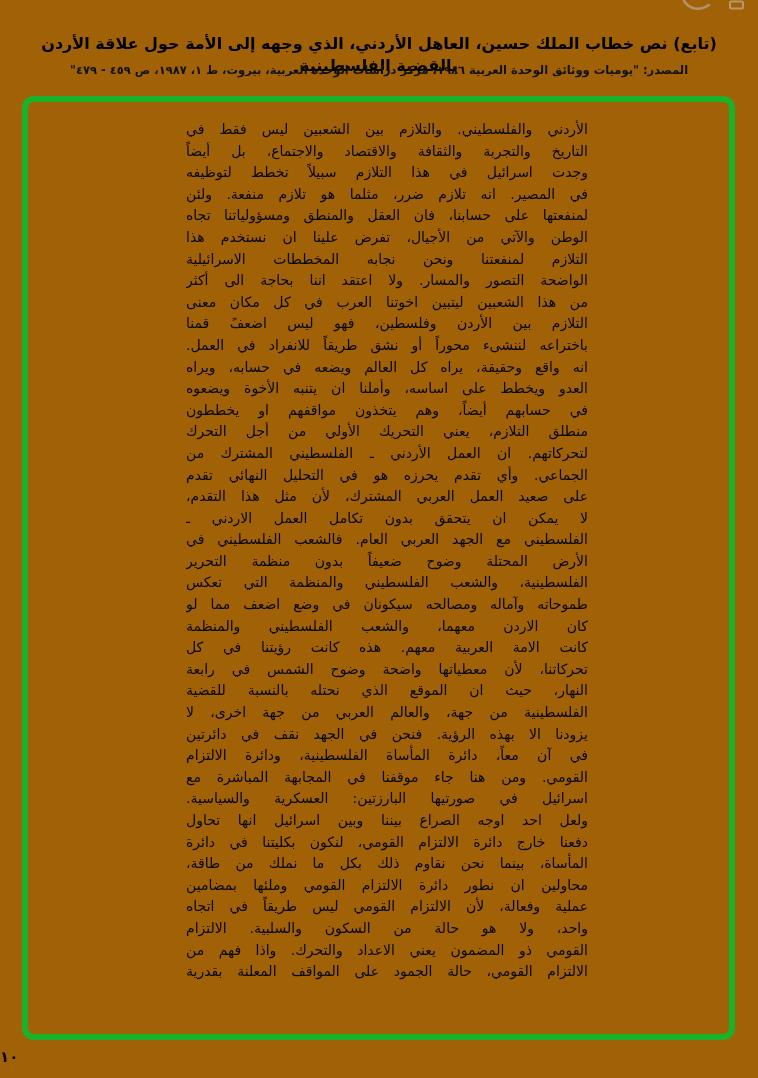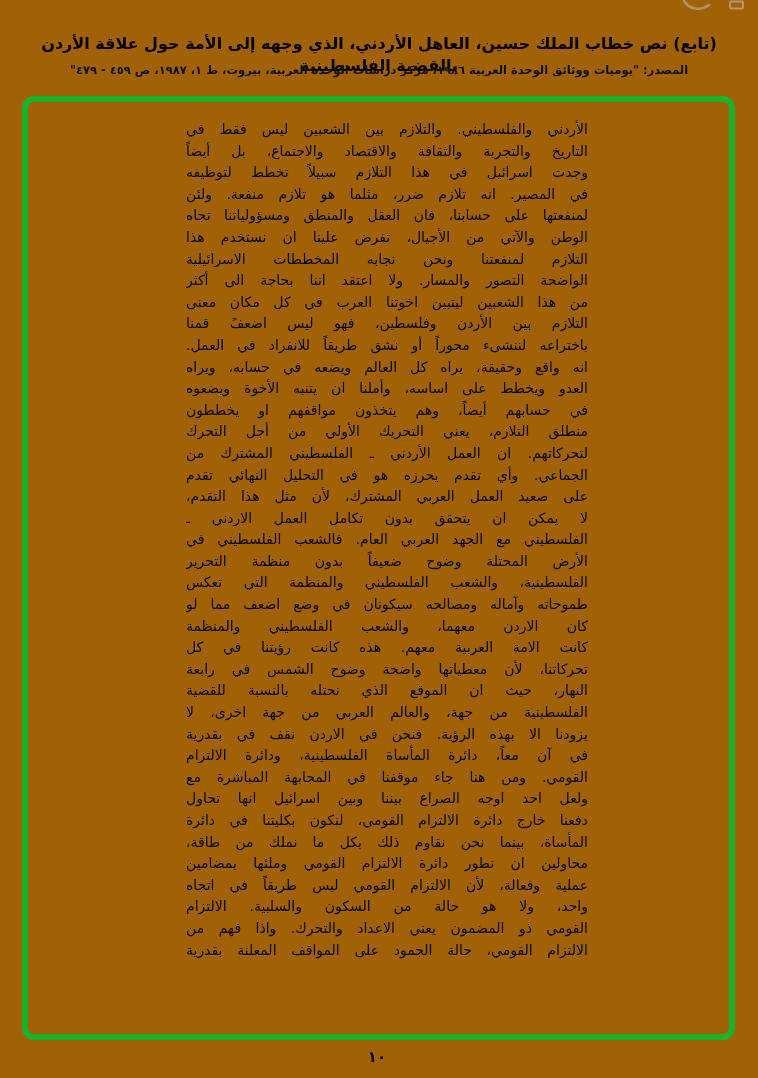"يزودنا الا بهذه الرؤية. فنحن" div.text-line { text: الاردن نقف في بقدرية -> الجهد نقف في دائرتين }
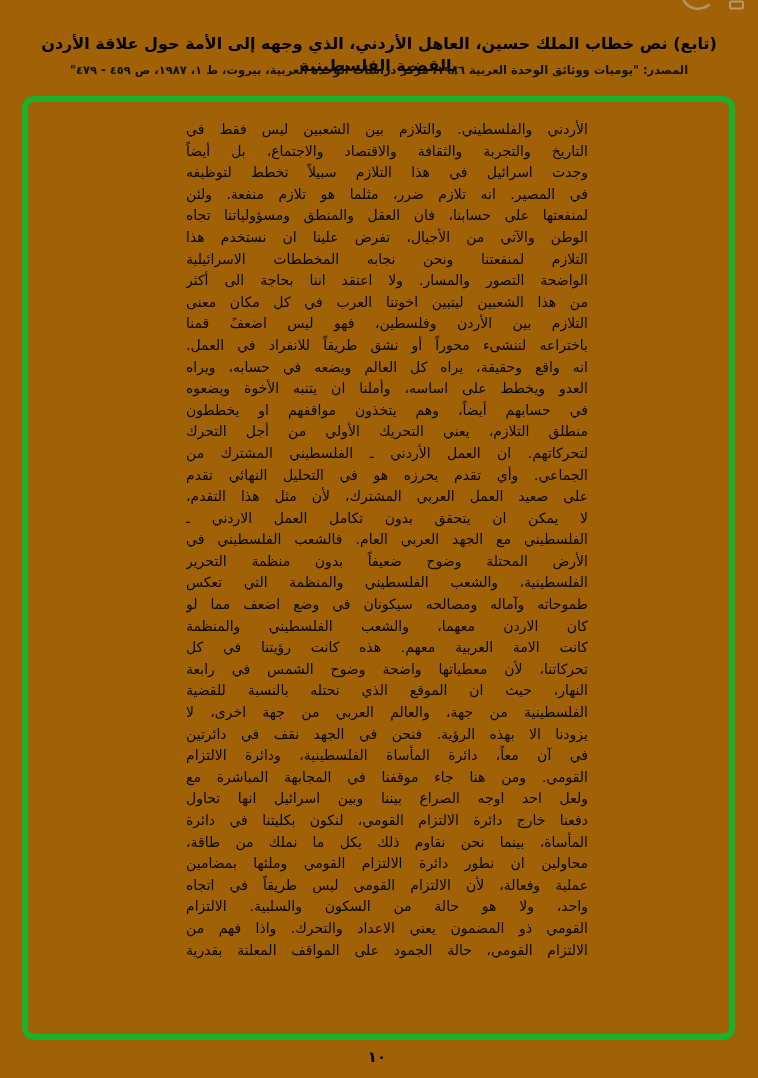"اسرائيل في صورتيها البارزتين: العسكرية" div.text-line { html: none -> <div>اسرائيل في صورتيها البارزتين: العسكرية والسياسية.</div> }
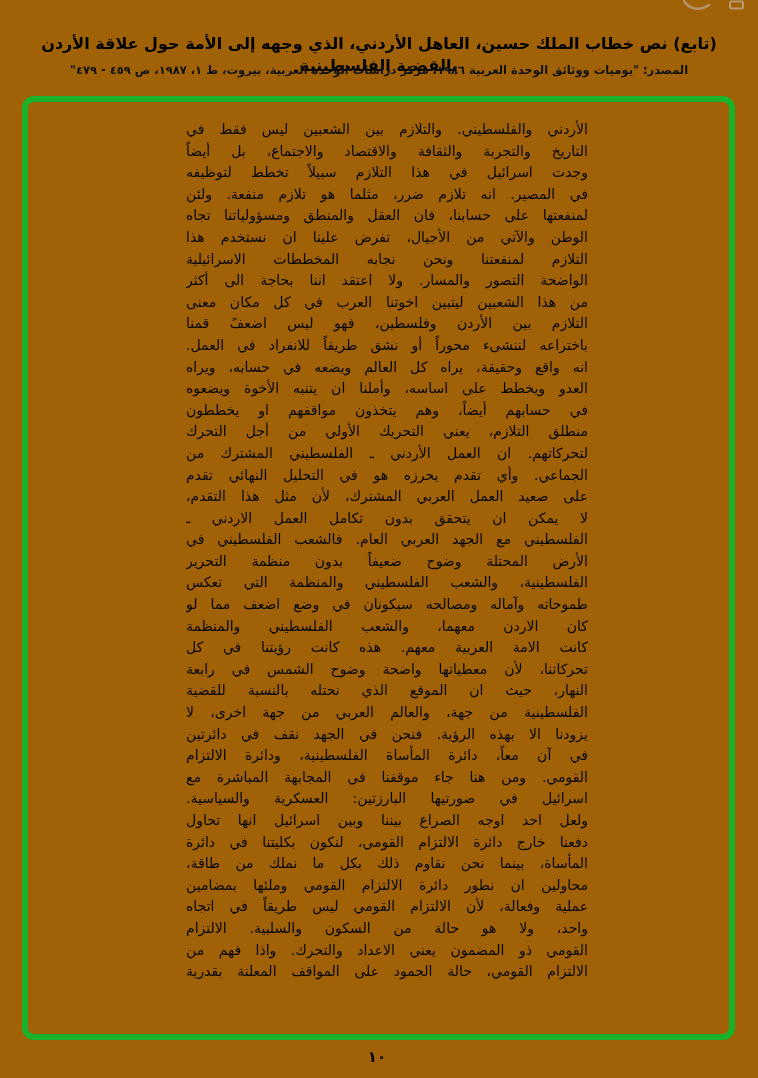"١٠" .page-number { text-align: center -> none }
